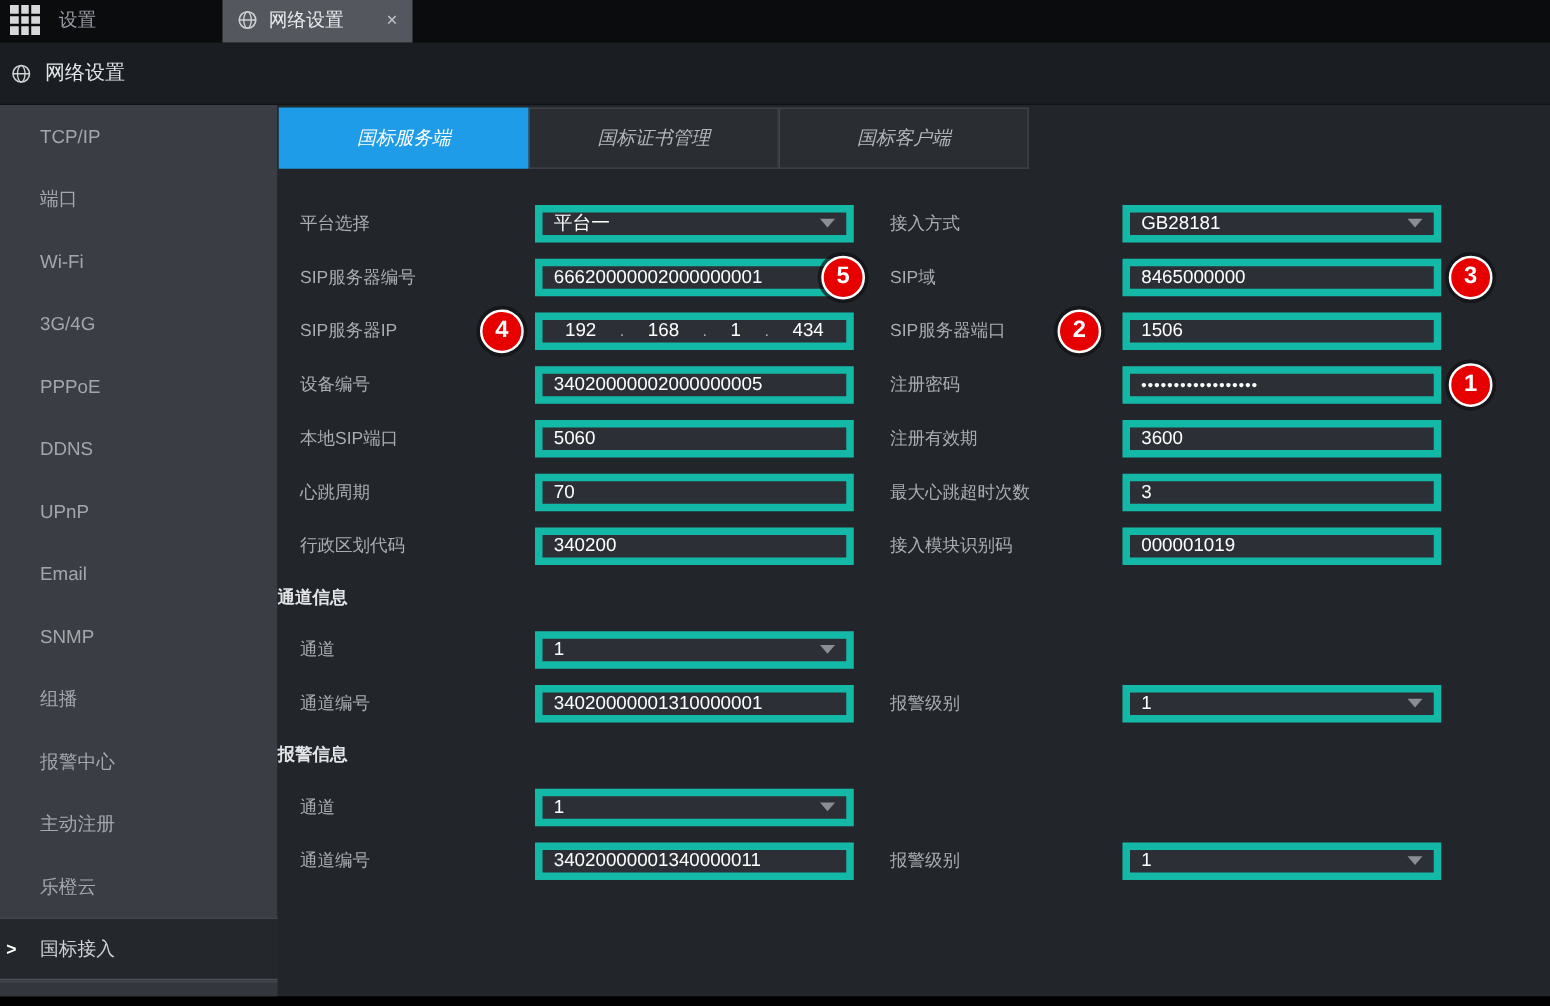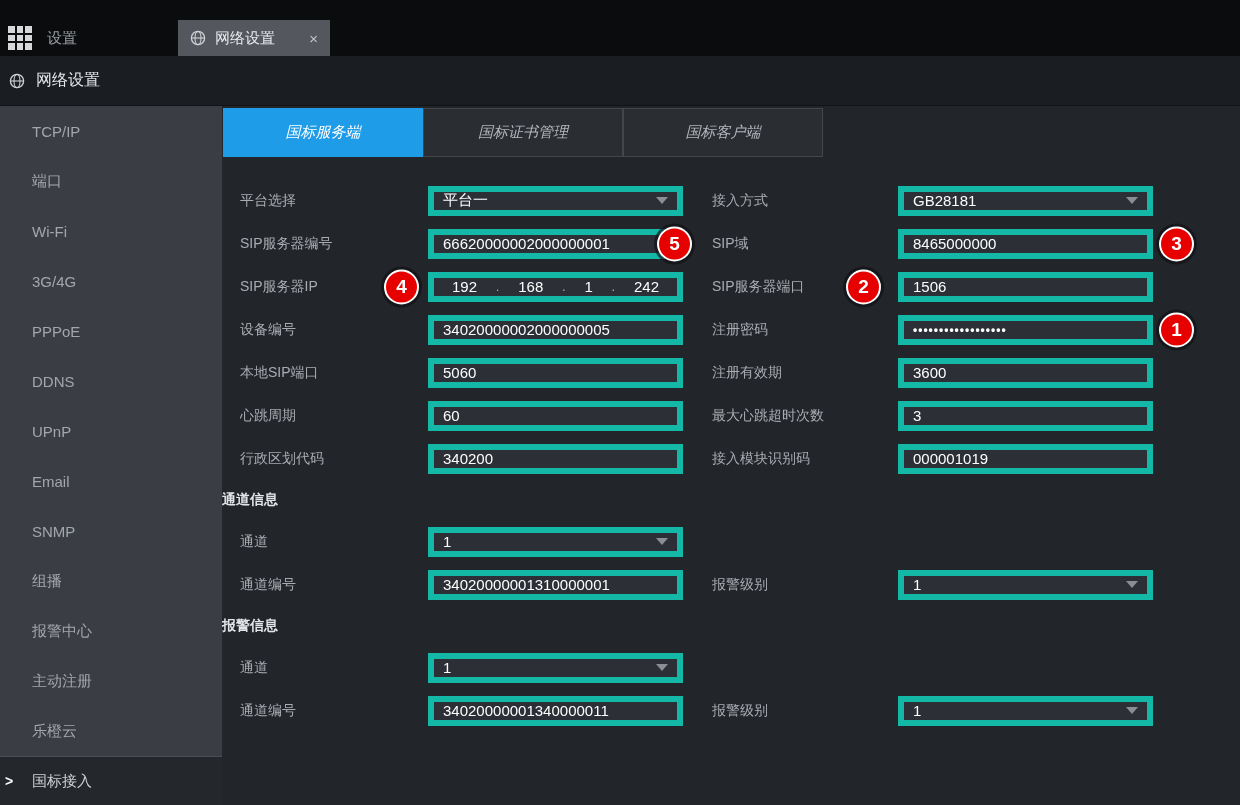"设置" .topbar { height: 56px -> 34px }
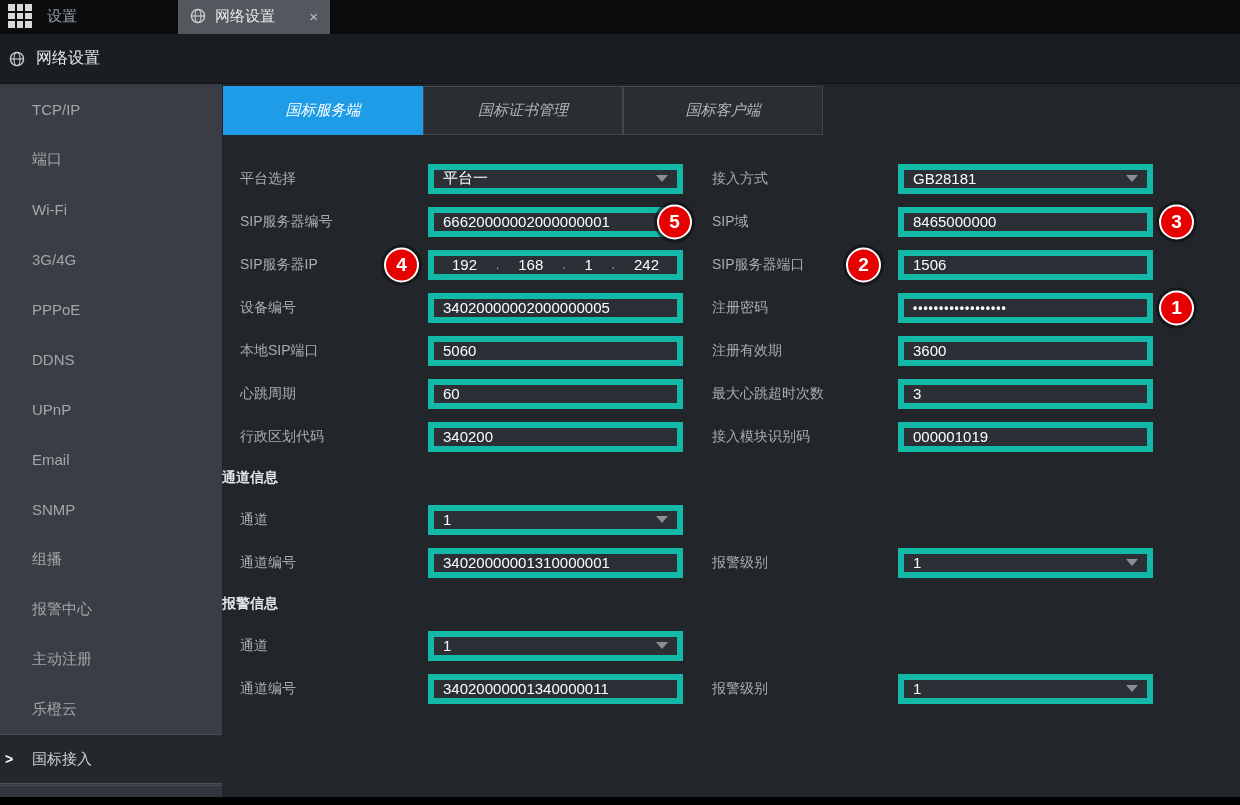"242" span { text: 242 -> 434 }
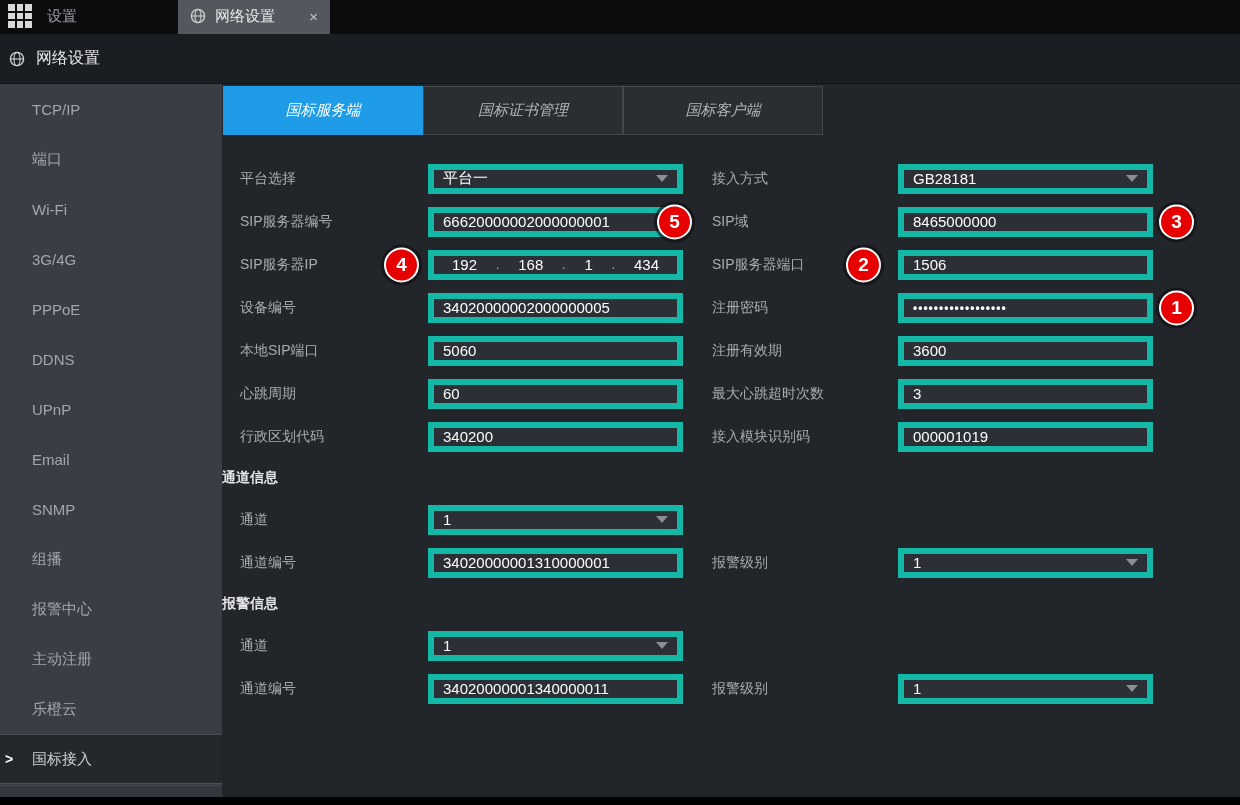"60" span { text: 60 -> 70 }
